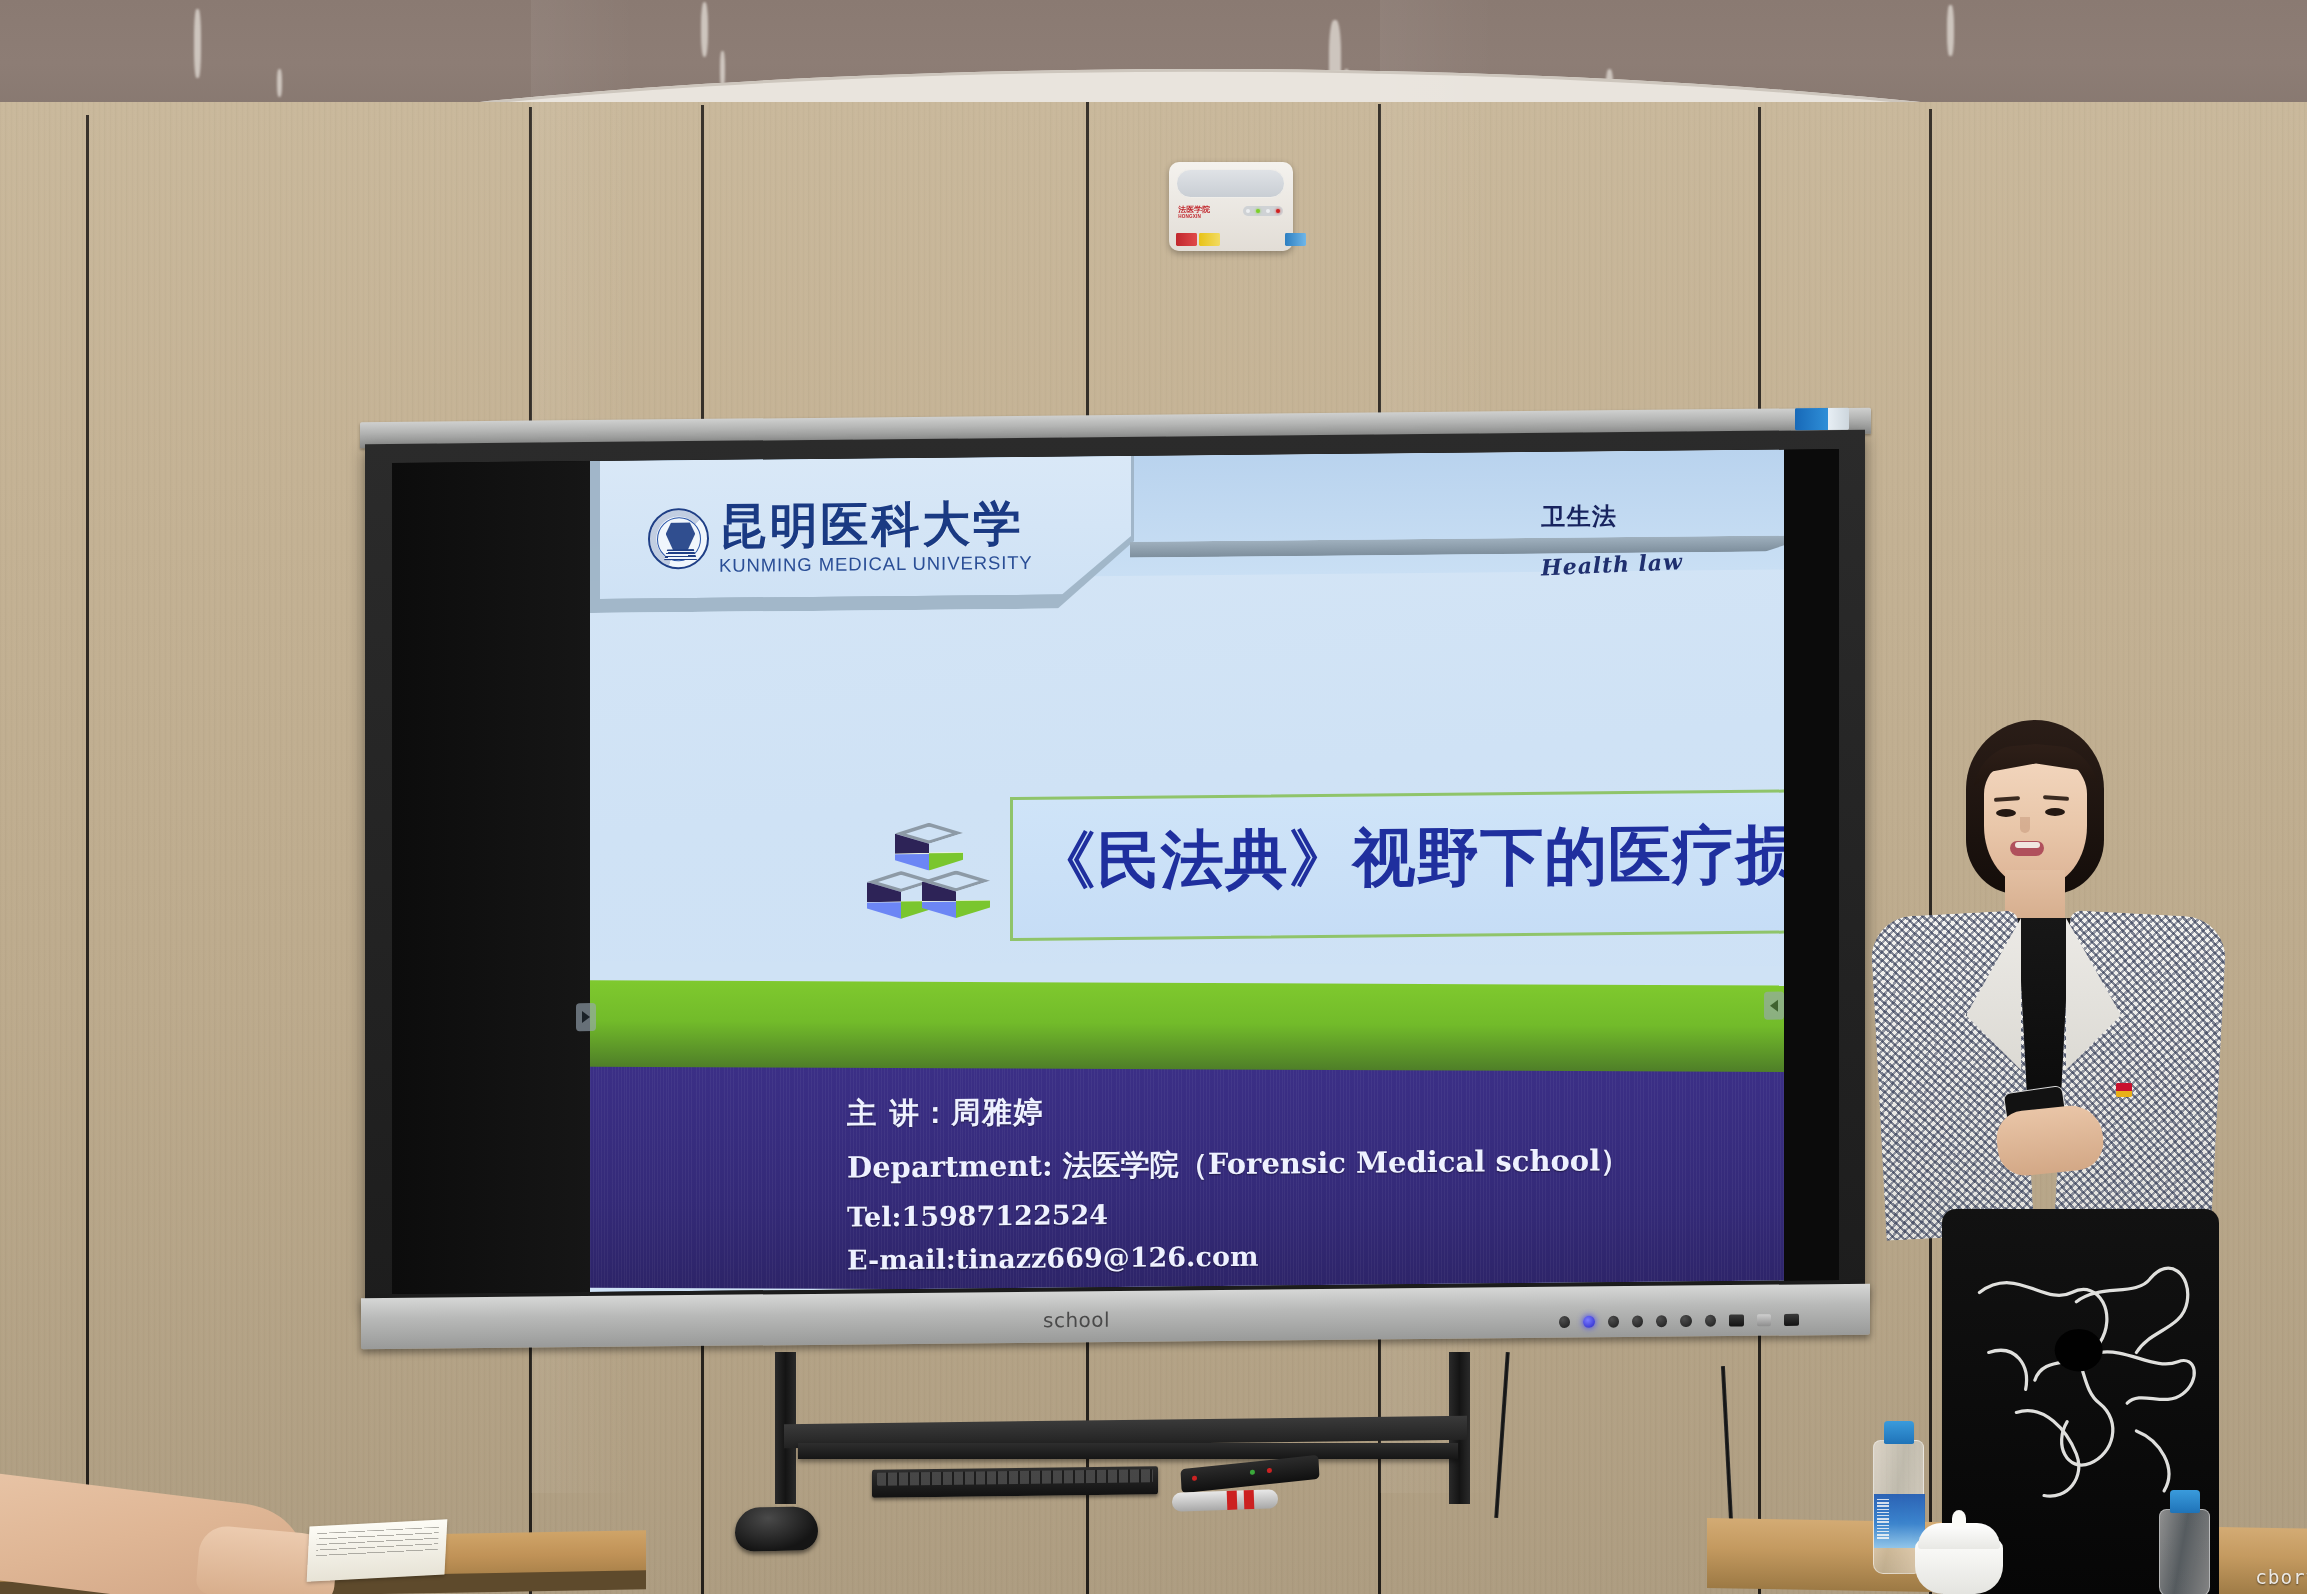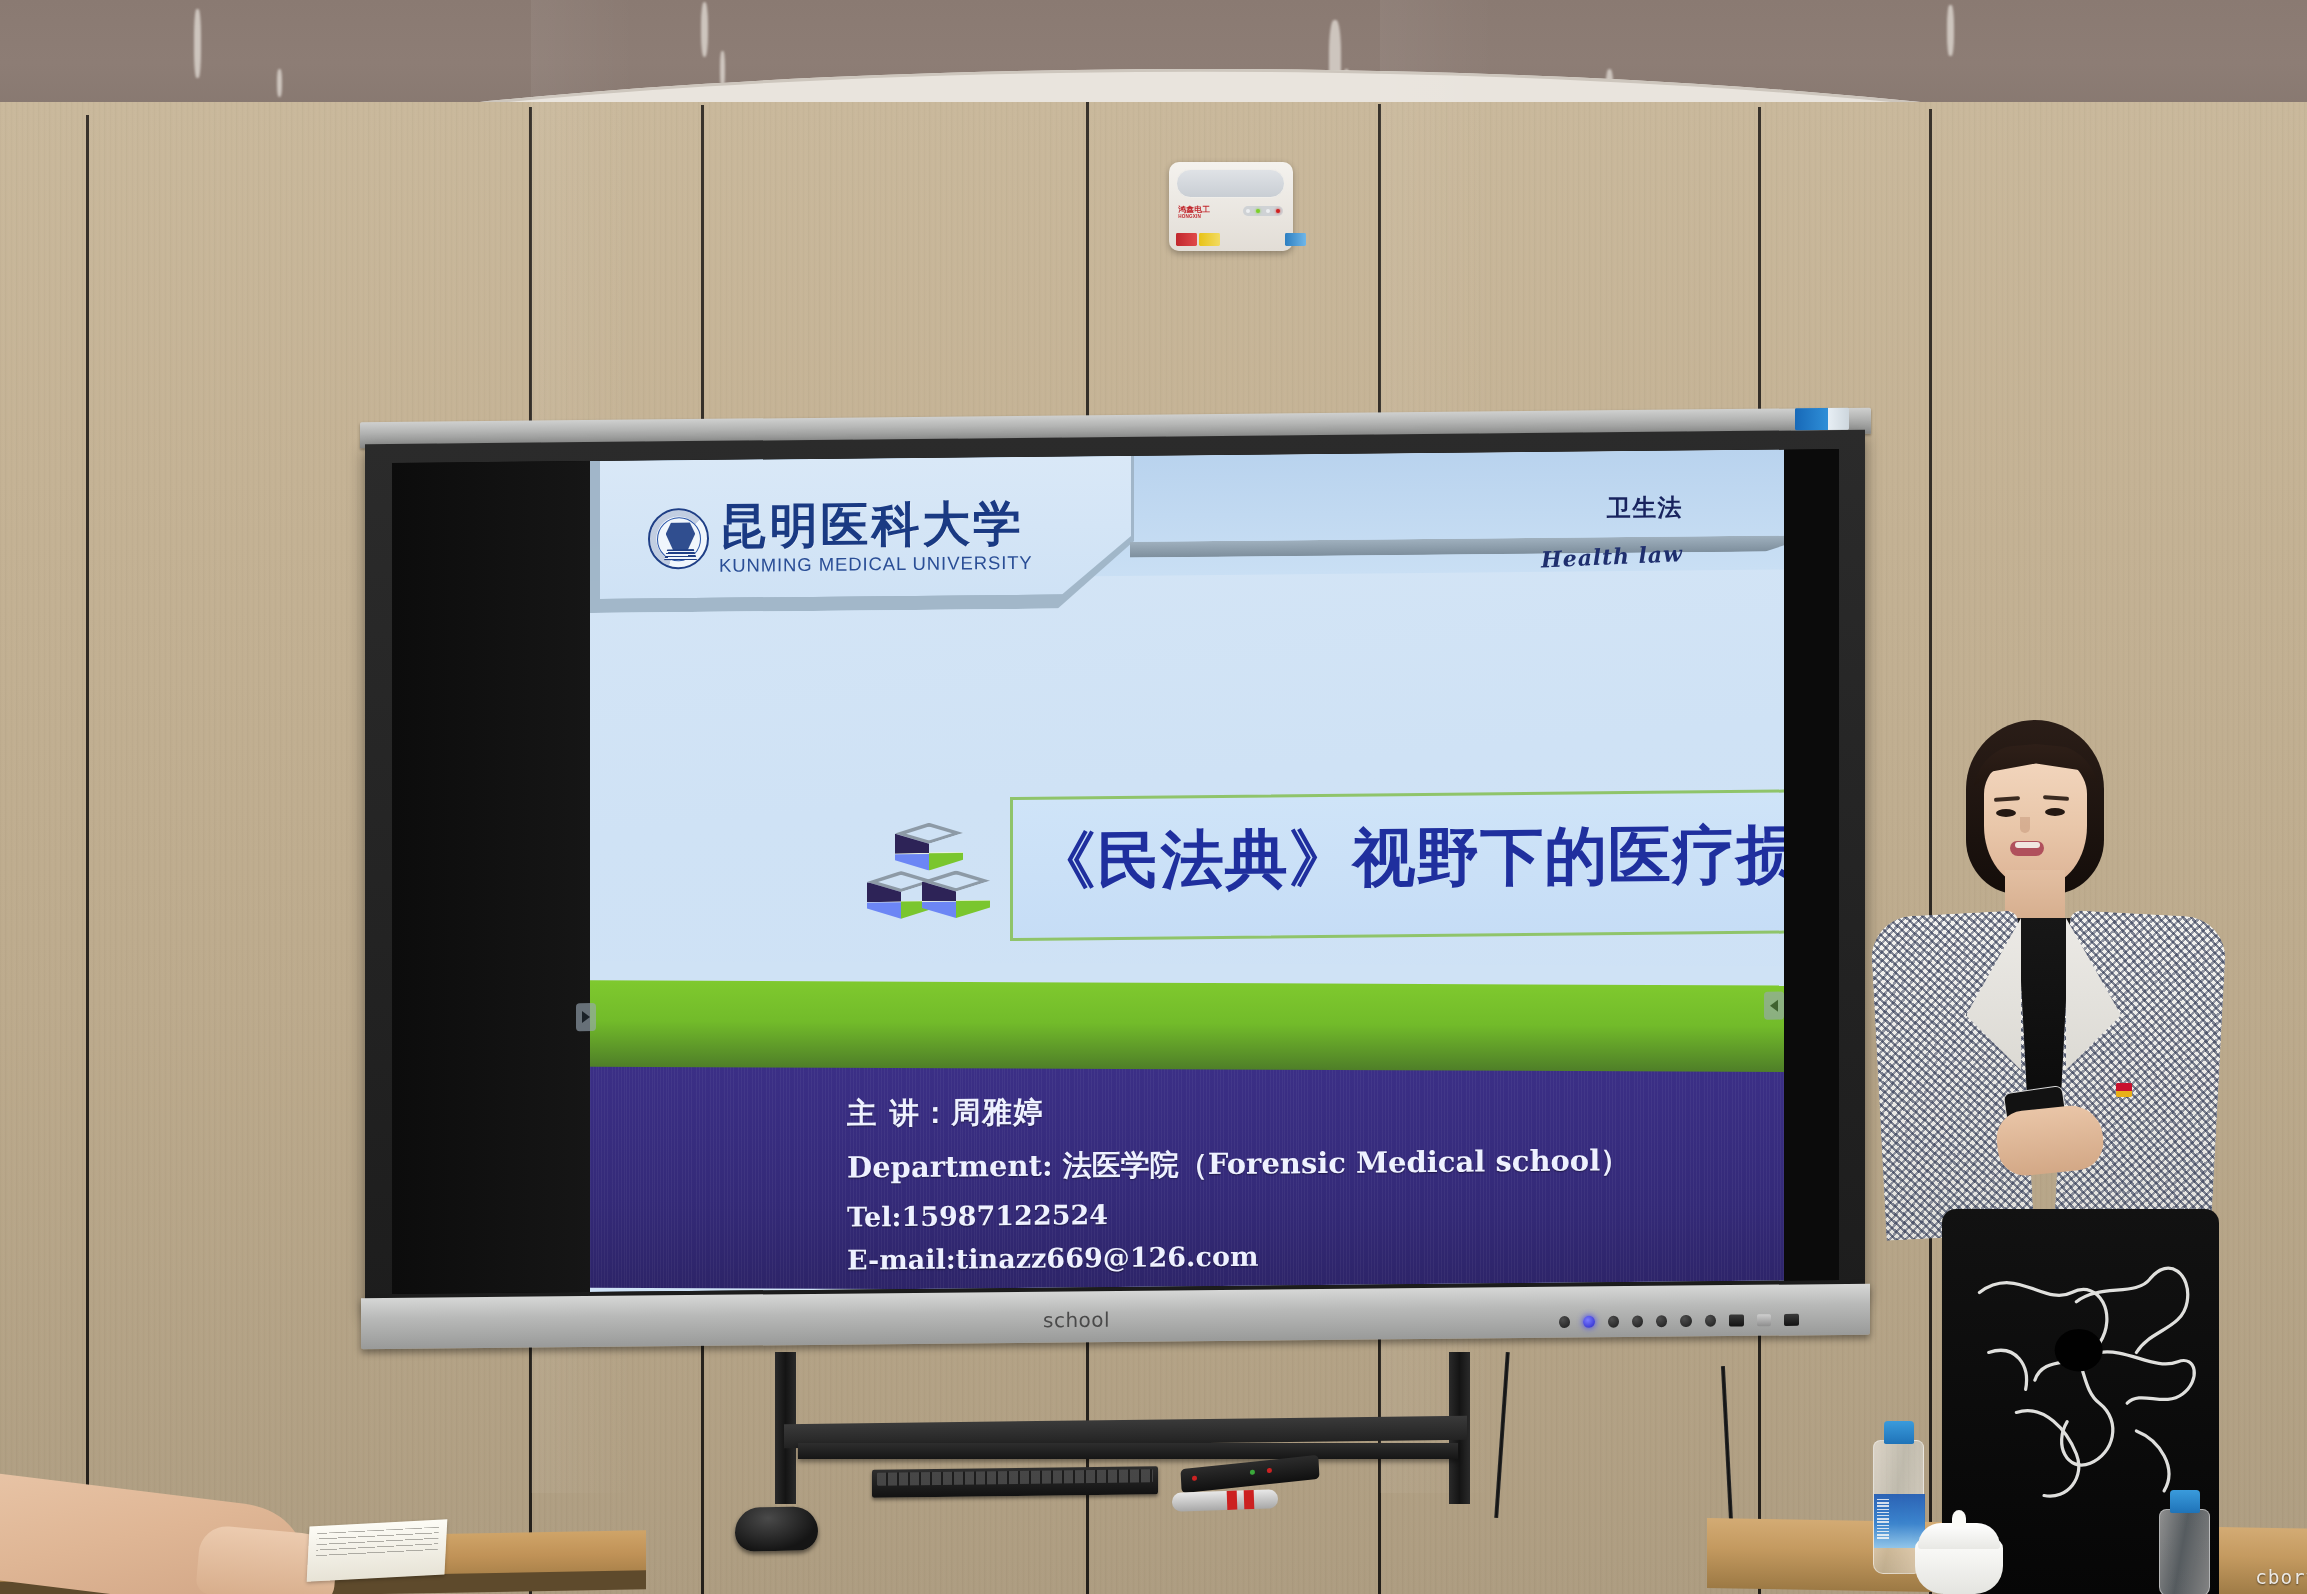"鸿鑫电工" span { text: 鸿鑫电工 -> 法医学院 }
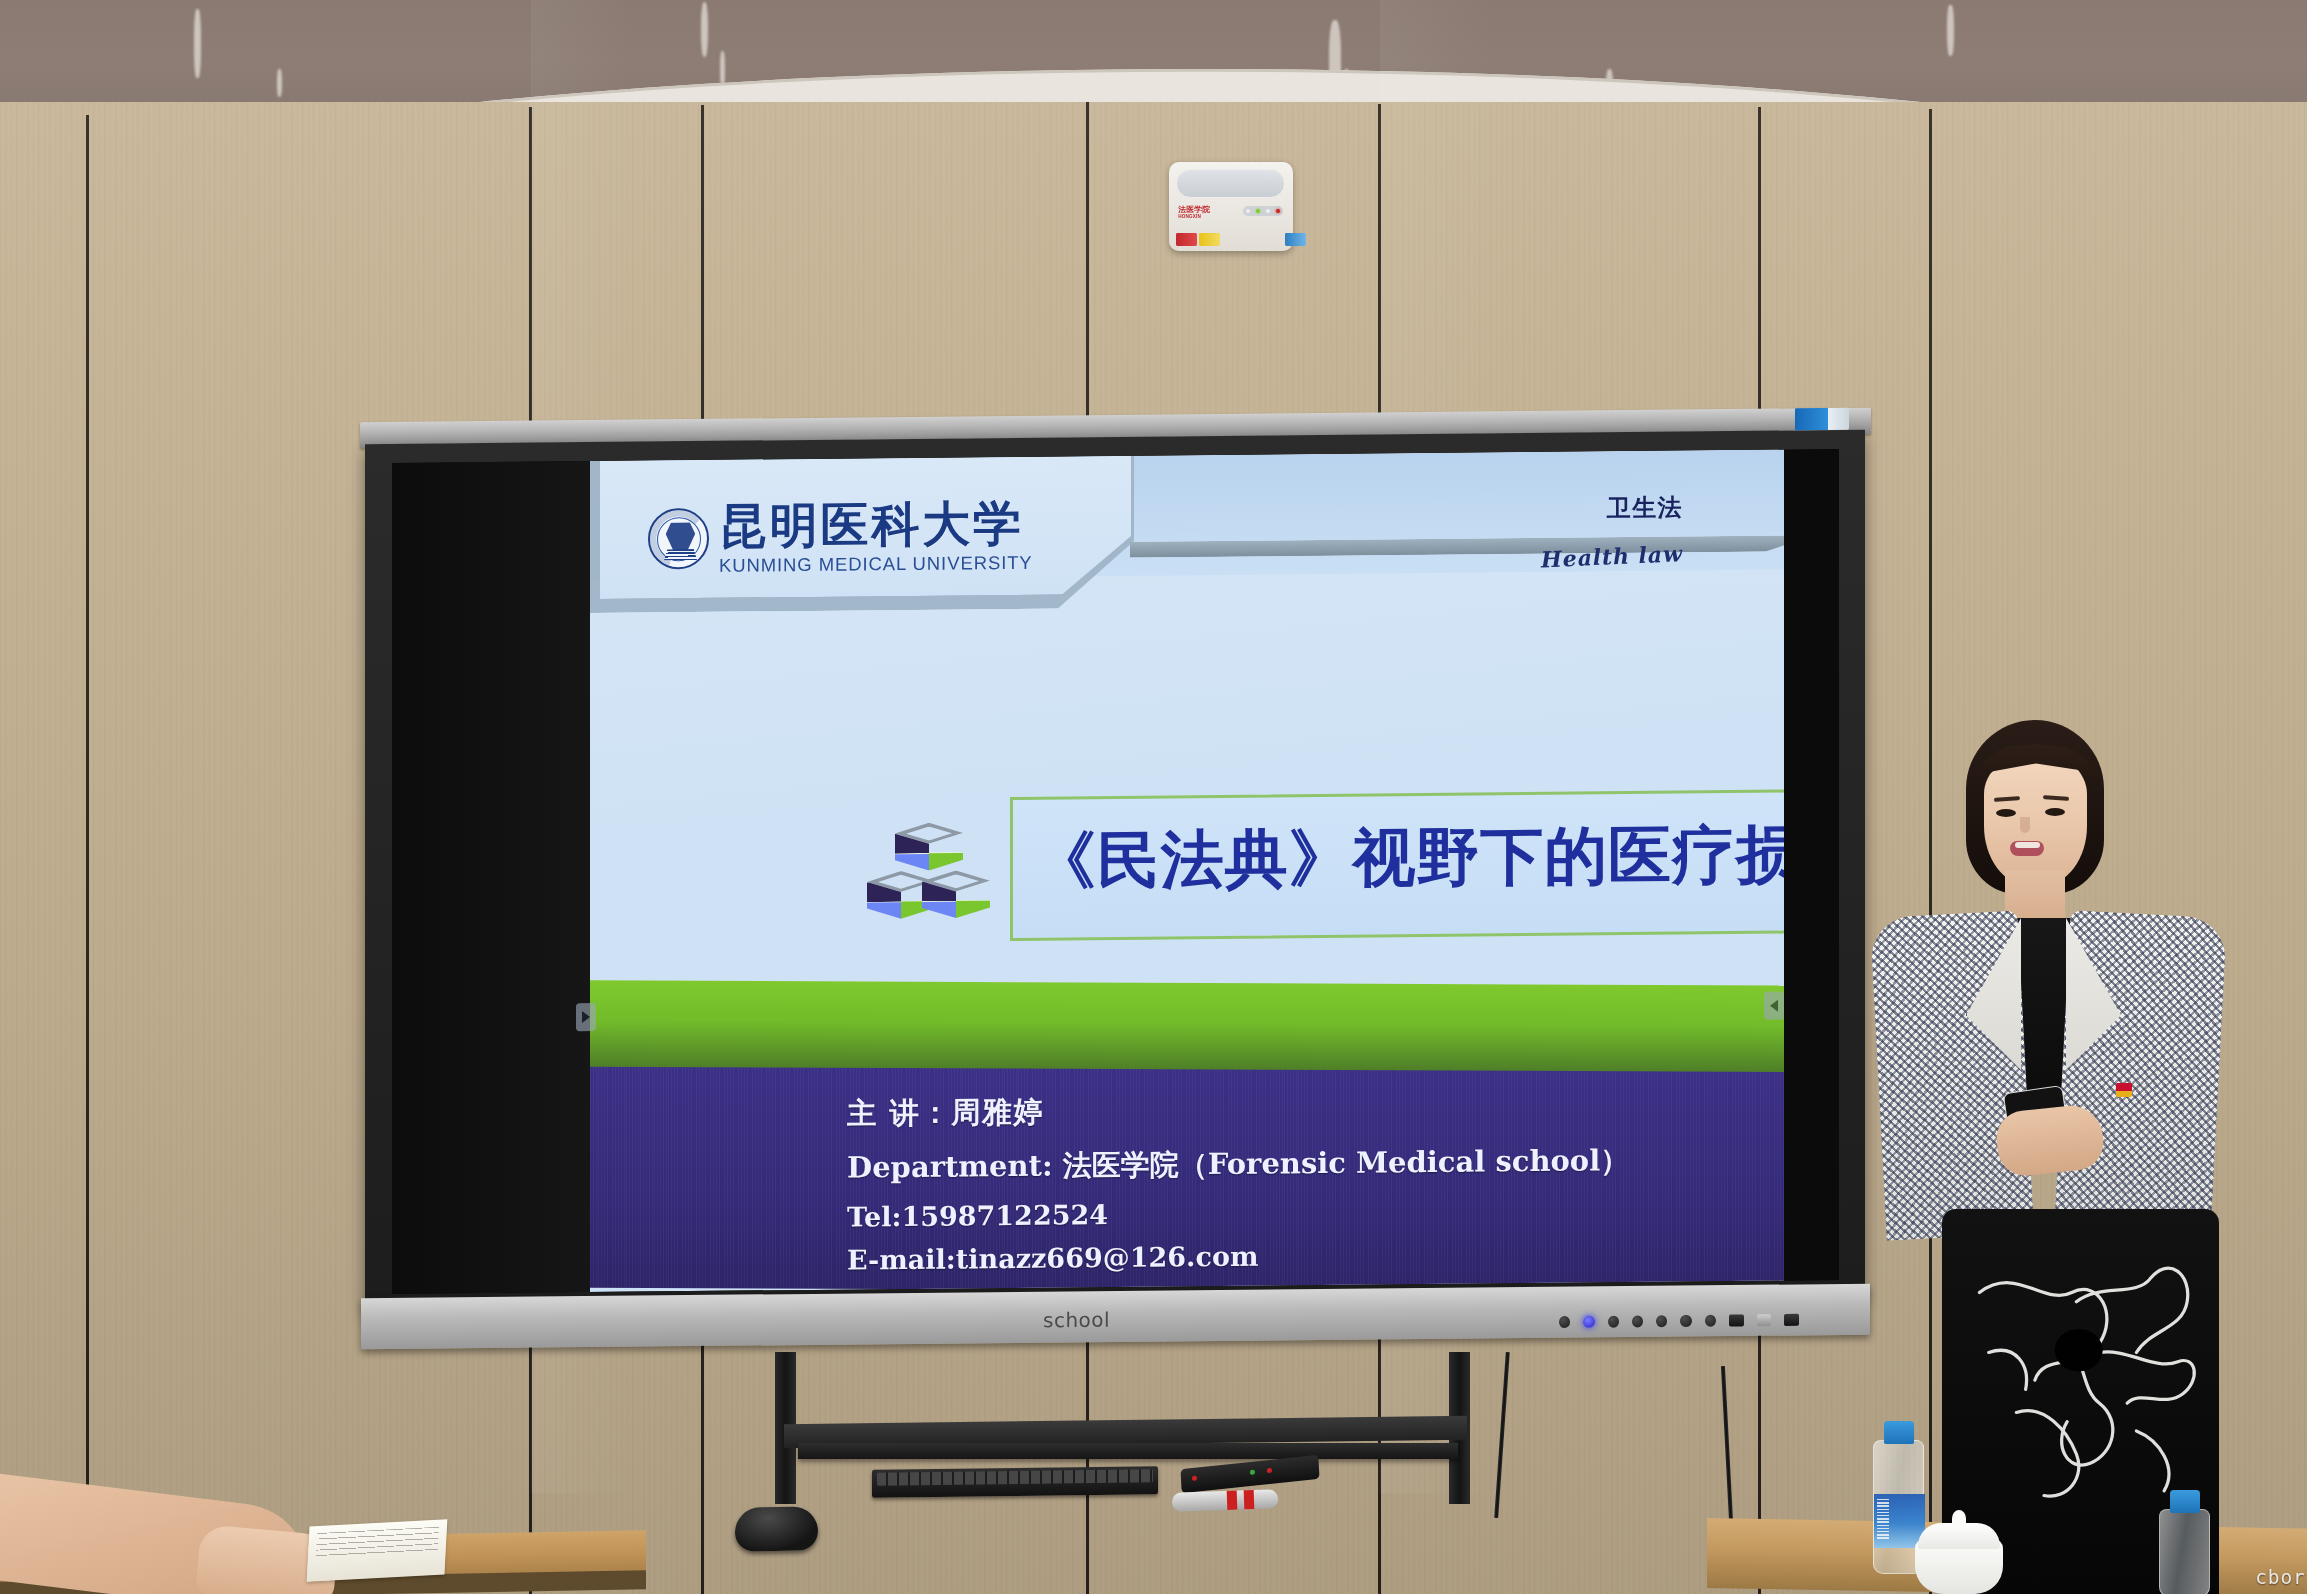"卫生法" .hdr-right { text-align: right -> left; top: 41px -> 49px }
